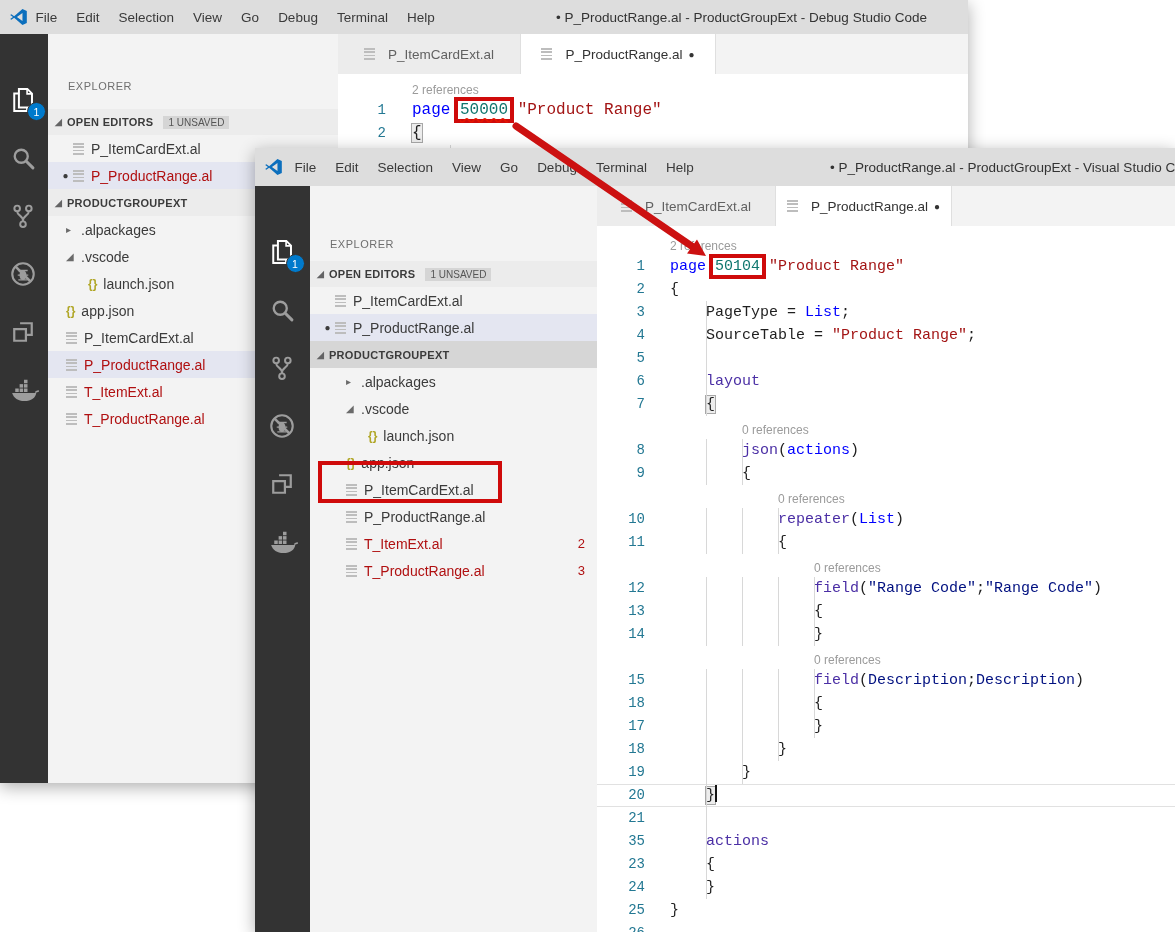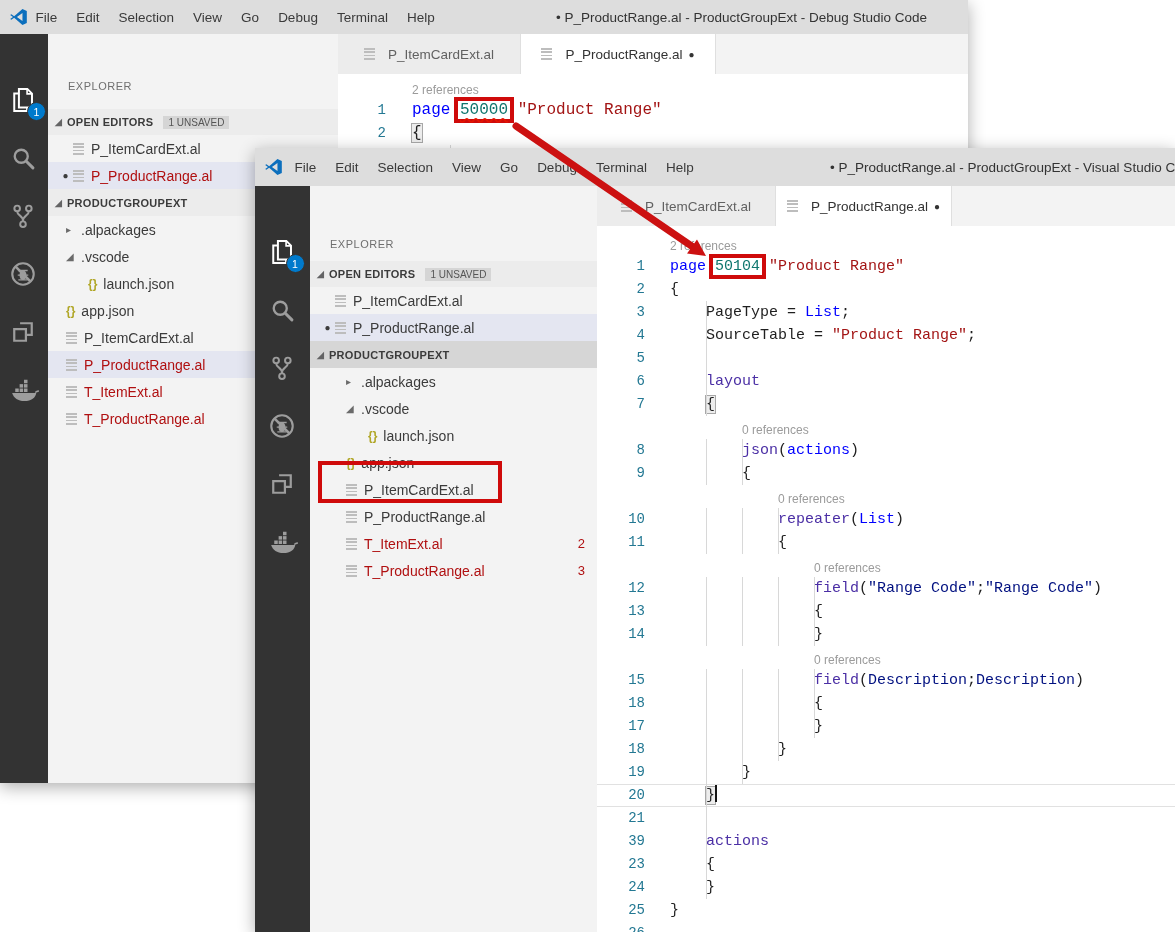"39" span.ln { text: 39 -> 35 }
